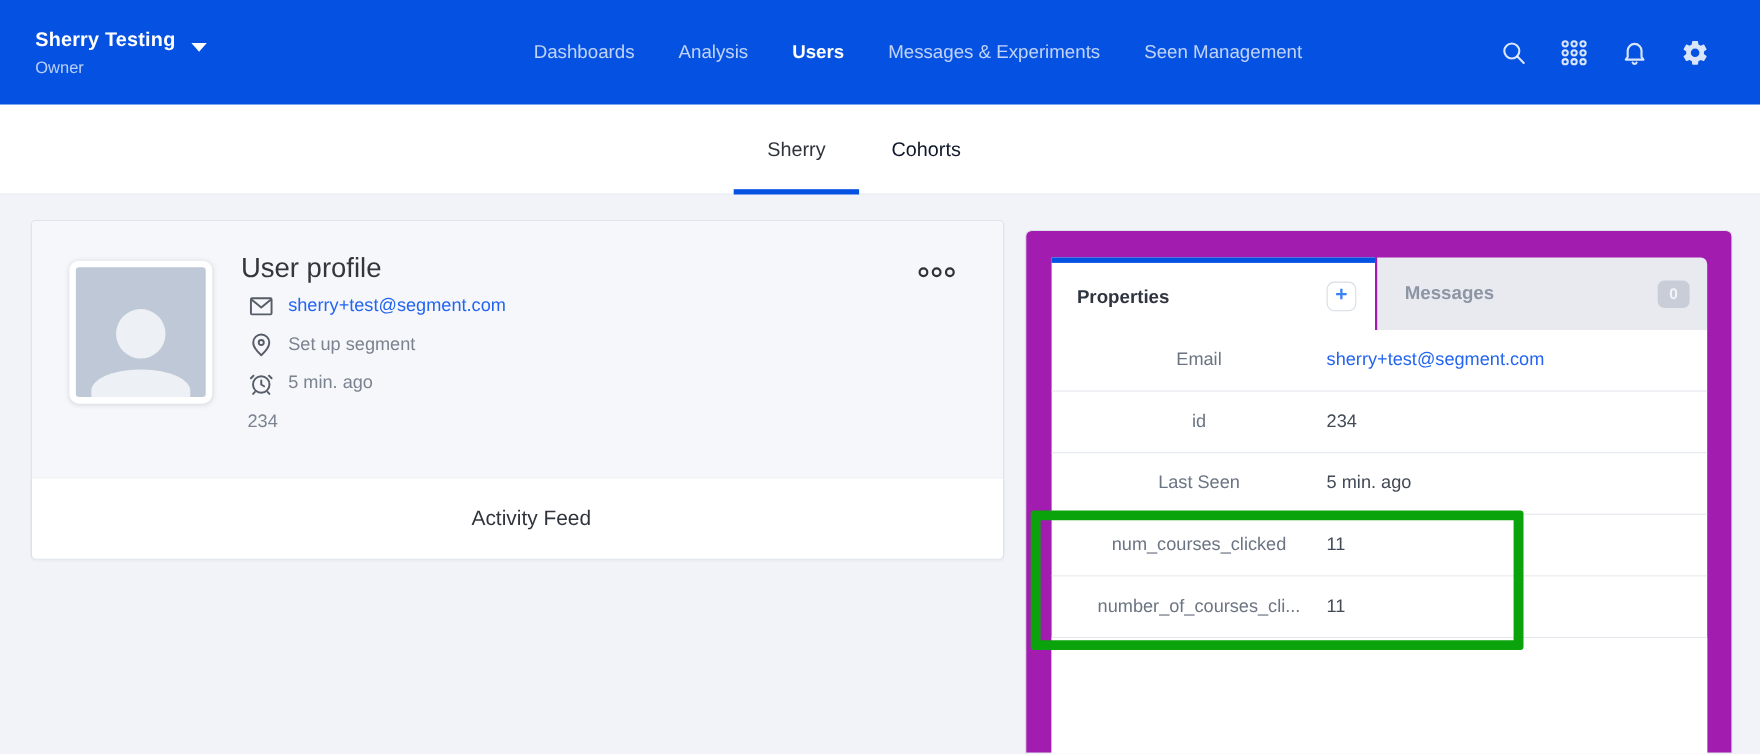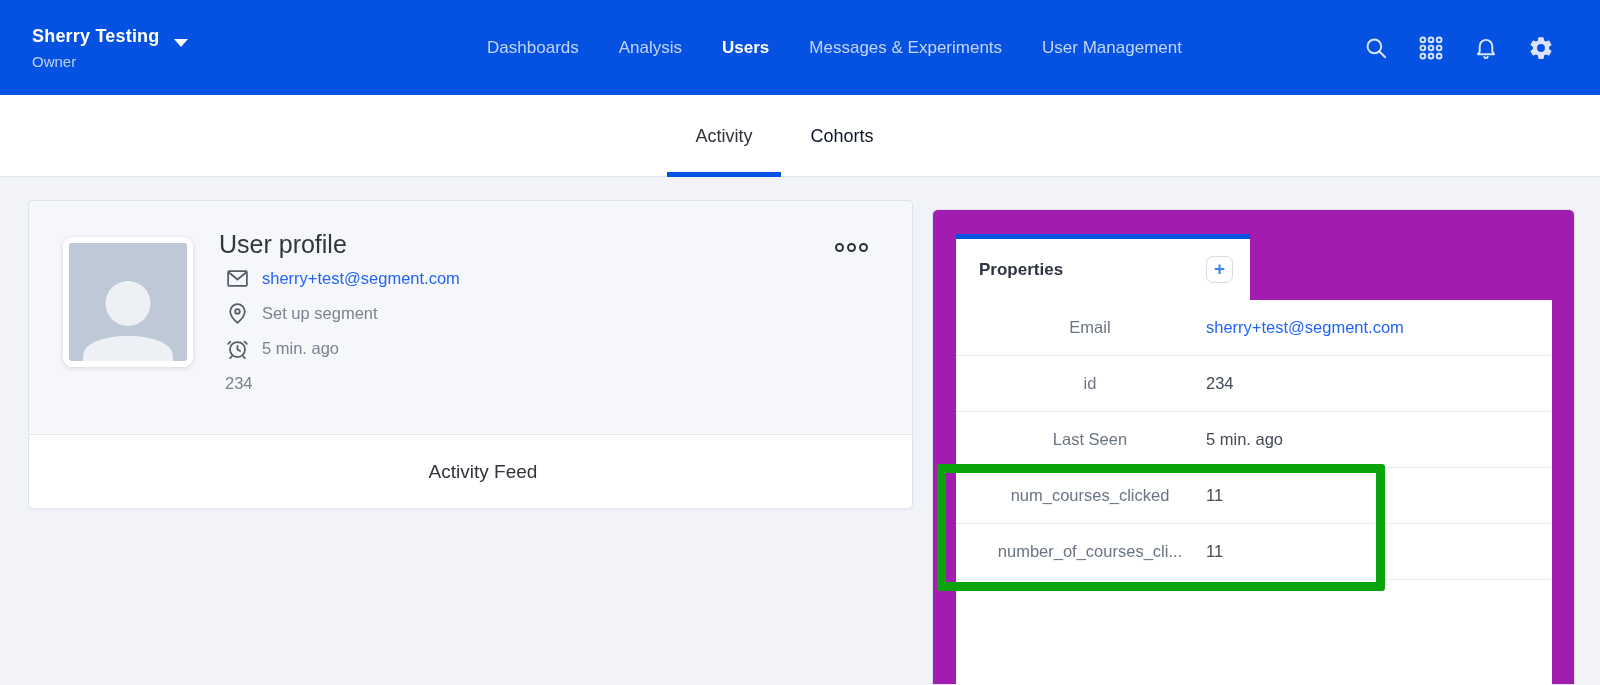"User Management" span.nav-item { text: User -> Seen }
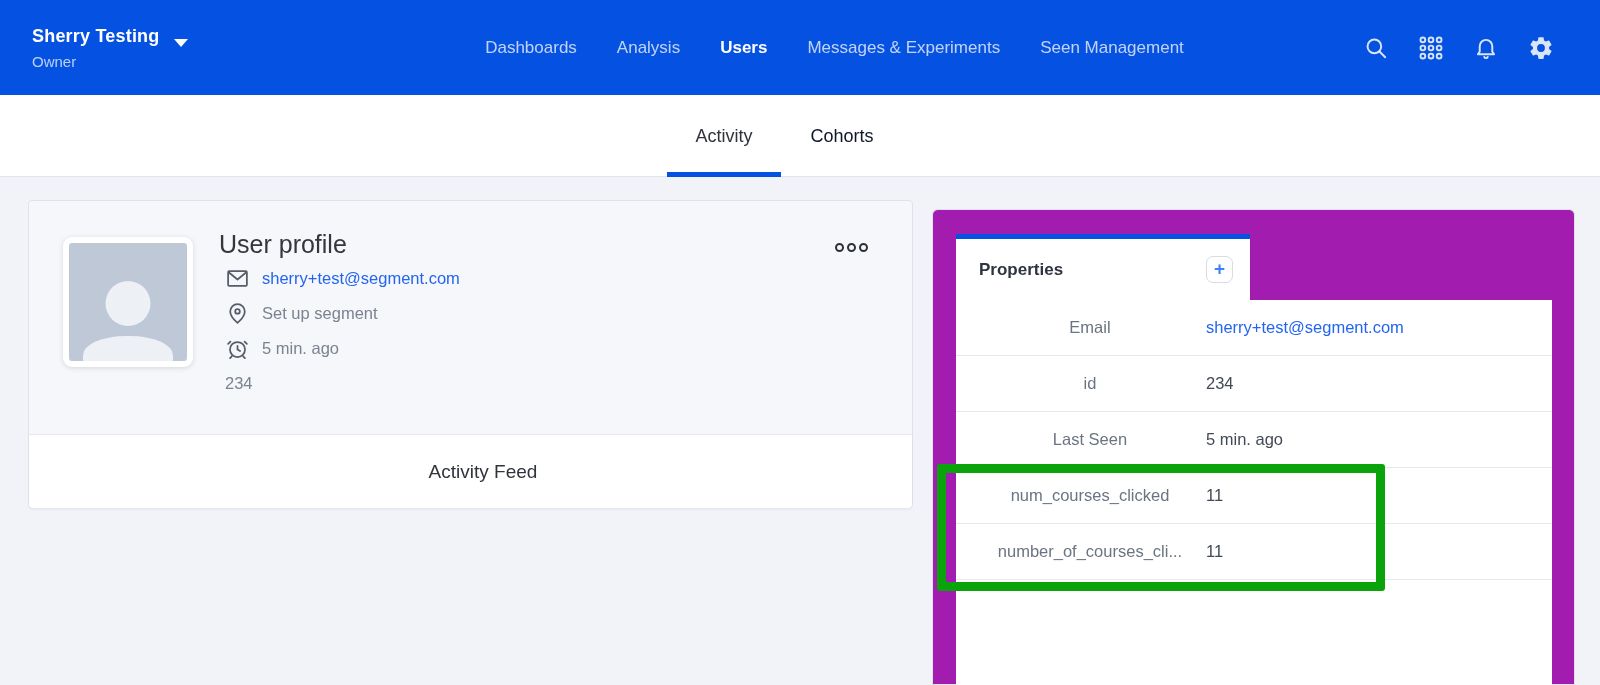"Activity" span { text: Activity -> Sherry }
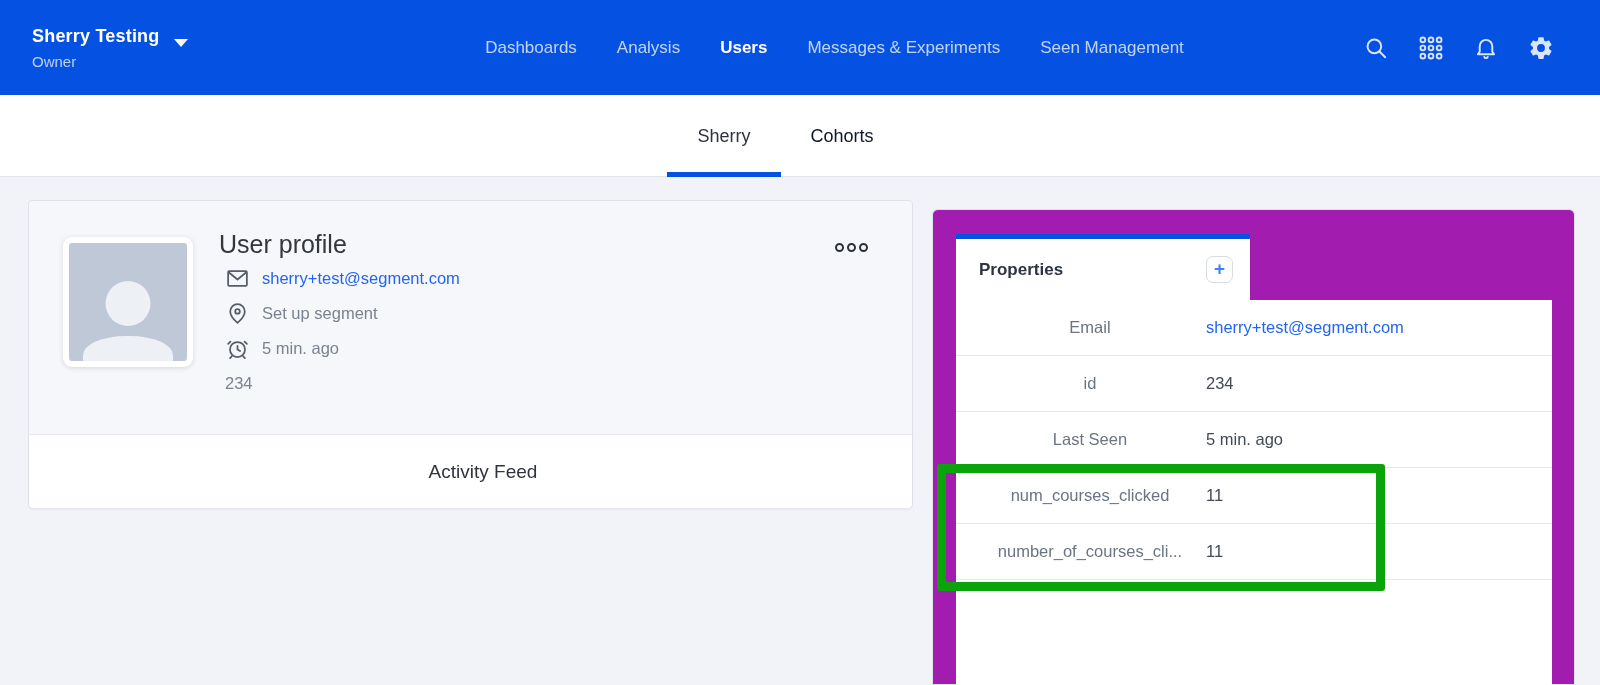"Messages" div.msg-tab { html: none -> <div> <span>Messages</span> <span>0</span> </div> }
